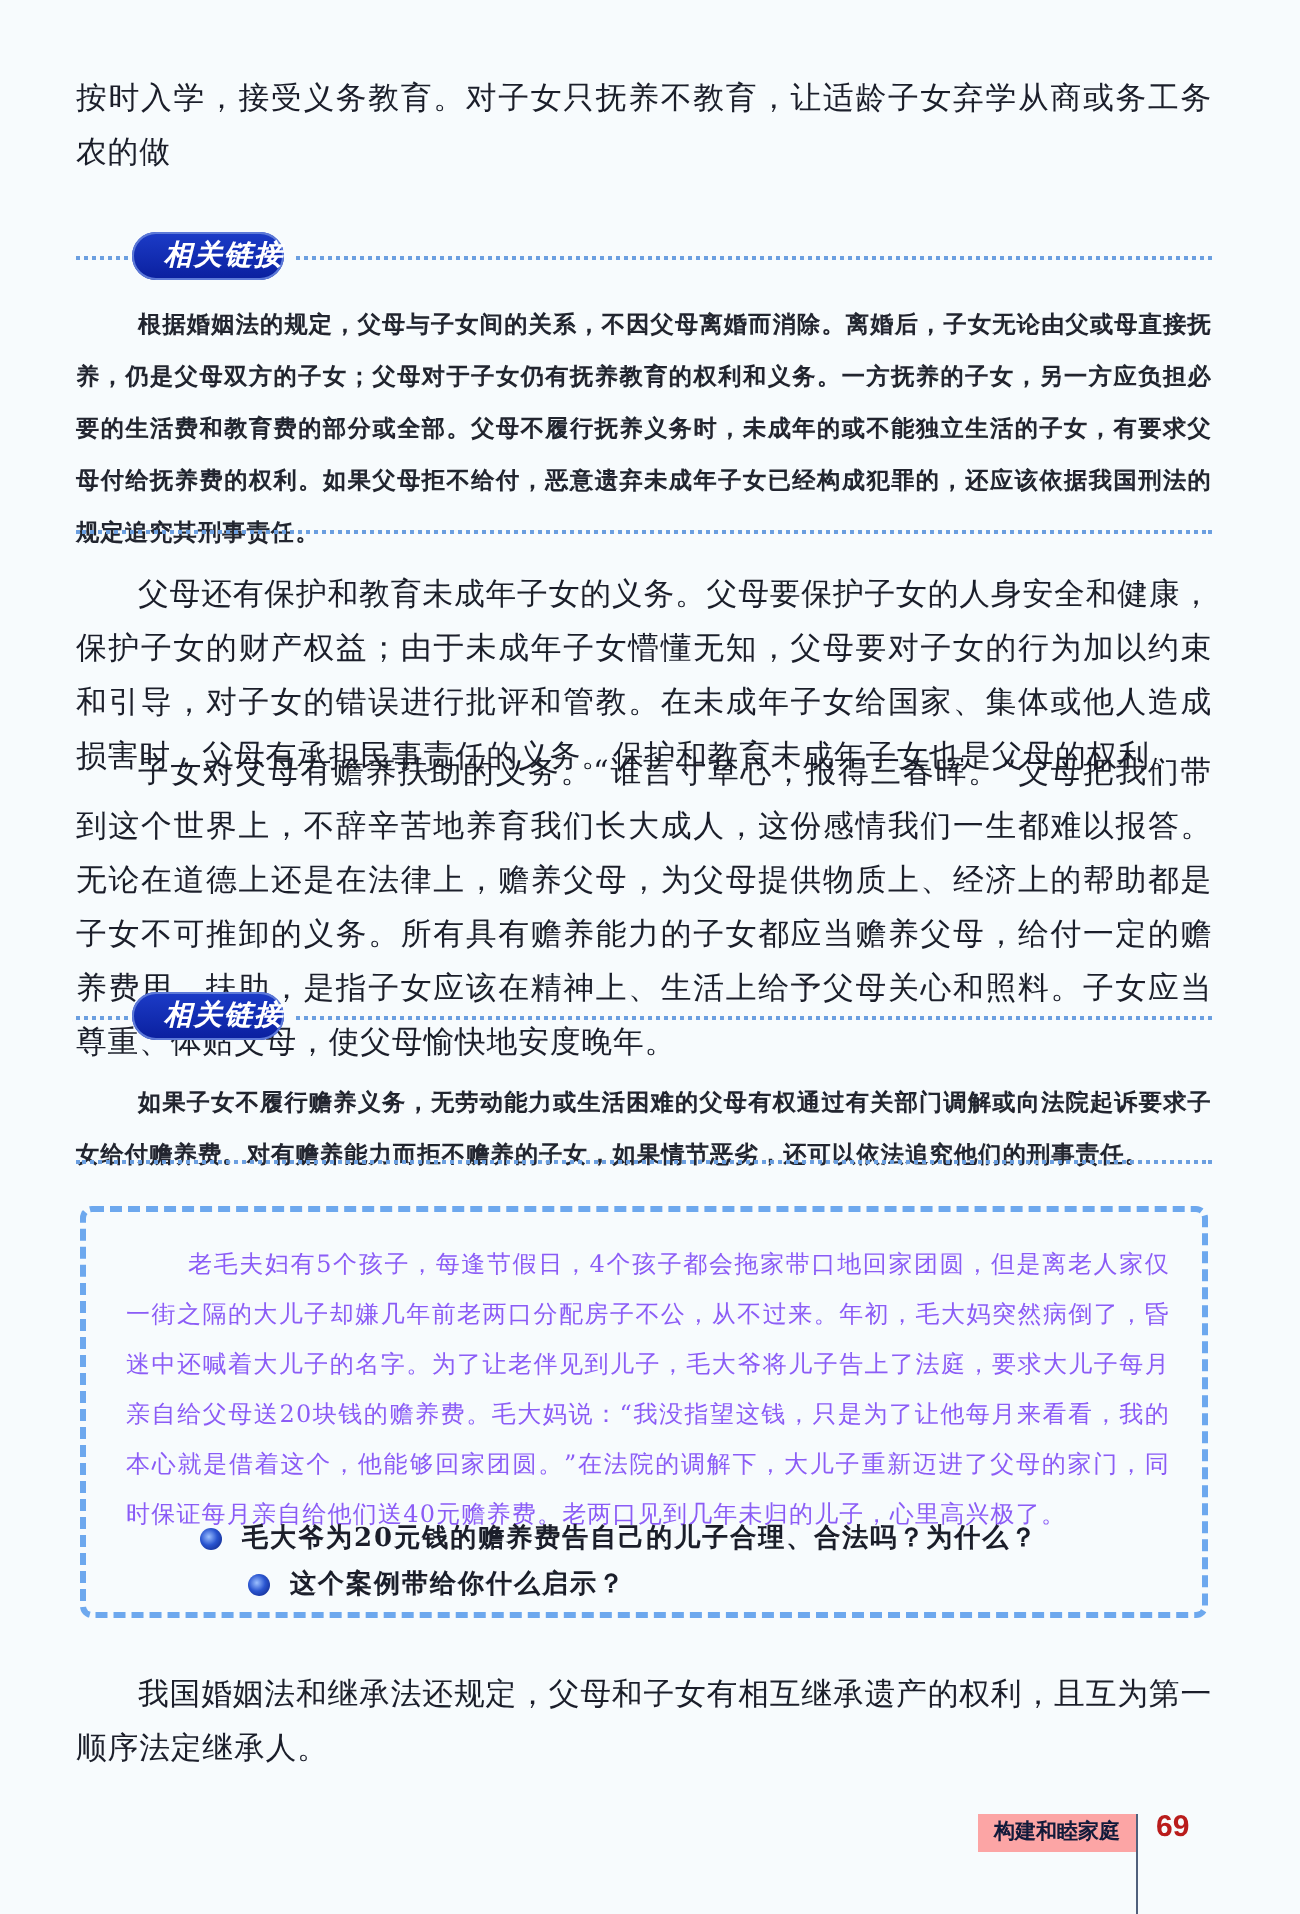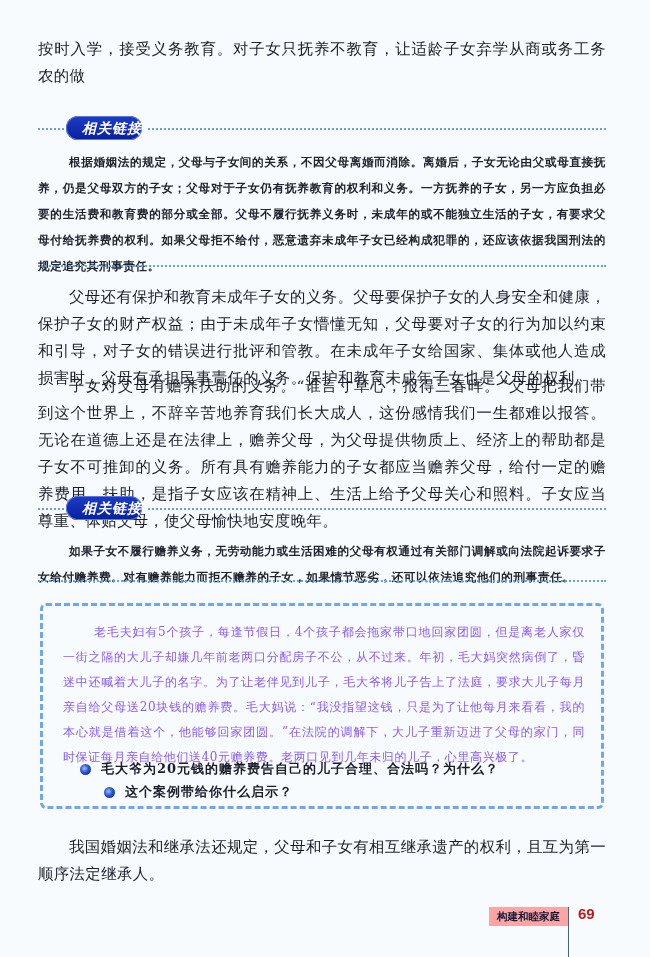"毛大爷为20元钱的赡养费告自己的儿子合理、合法吗？为什么？" .q-item { left: 80px -> 100px }
